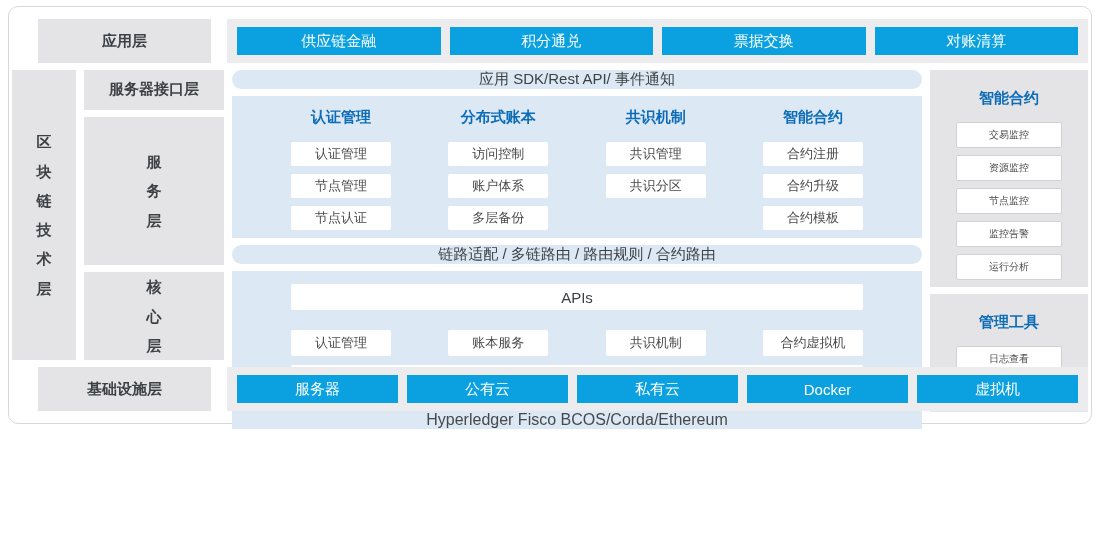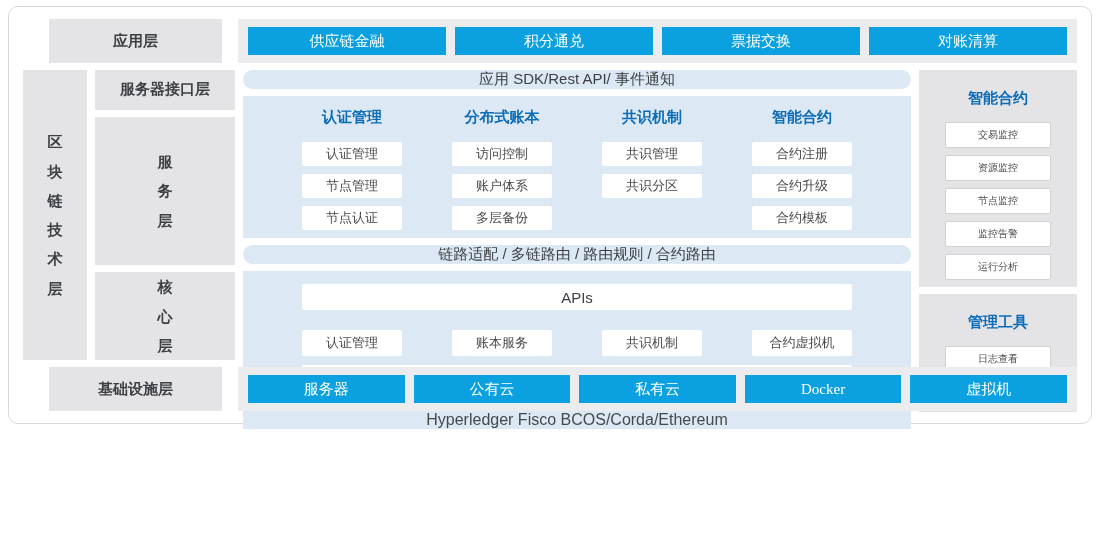"应用层" .card { padding: 12px 14px -> 12px 3px }
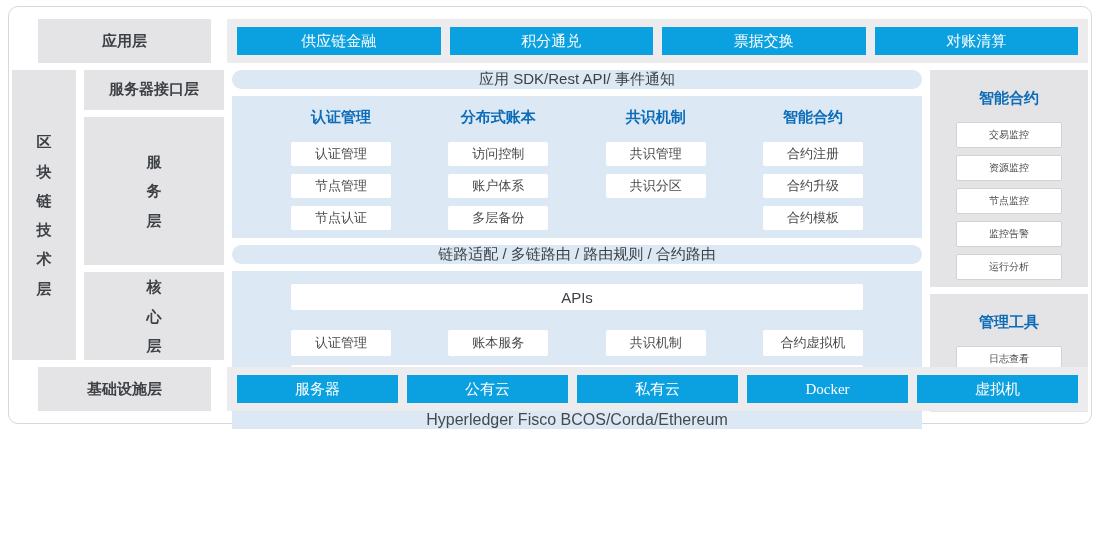"供应链金融" .strip { font-family: Liberation Serif, serif -> none }
